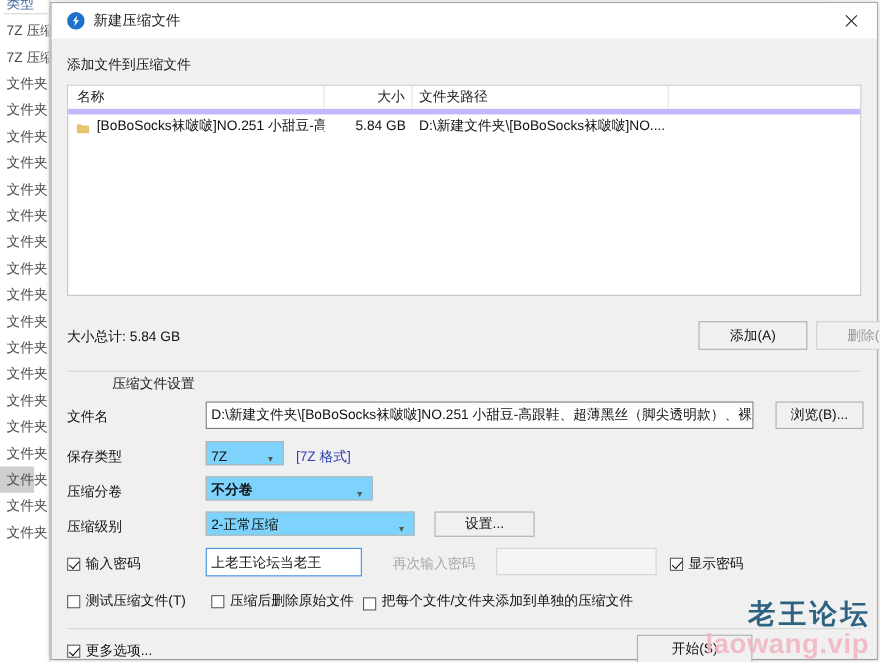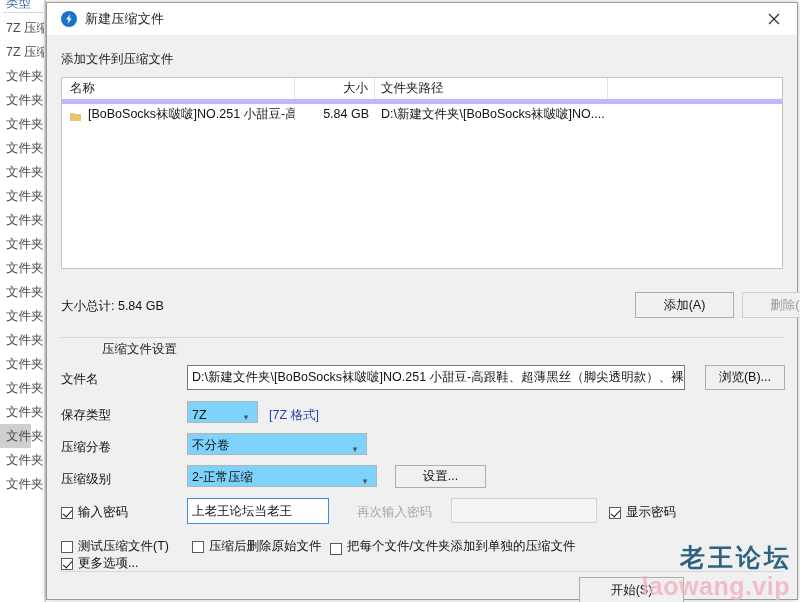"不分卷" div.combo { font-weight: none -> bold; width: 180px -> 152px }
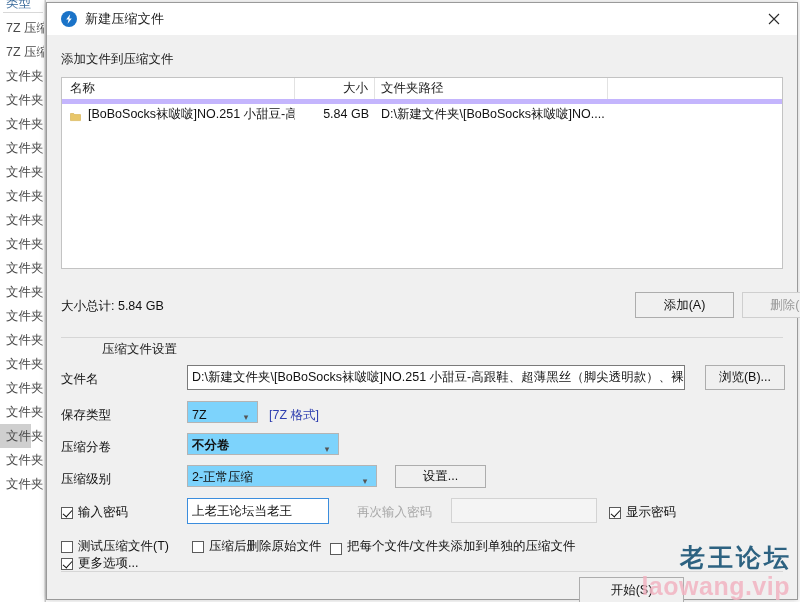"更多选项..." div.cbx { top: 520px -> 548px }
